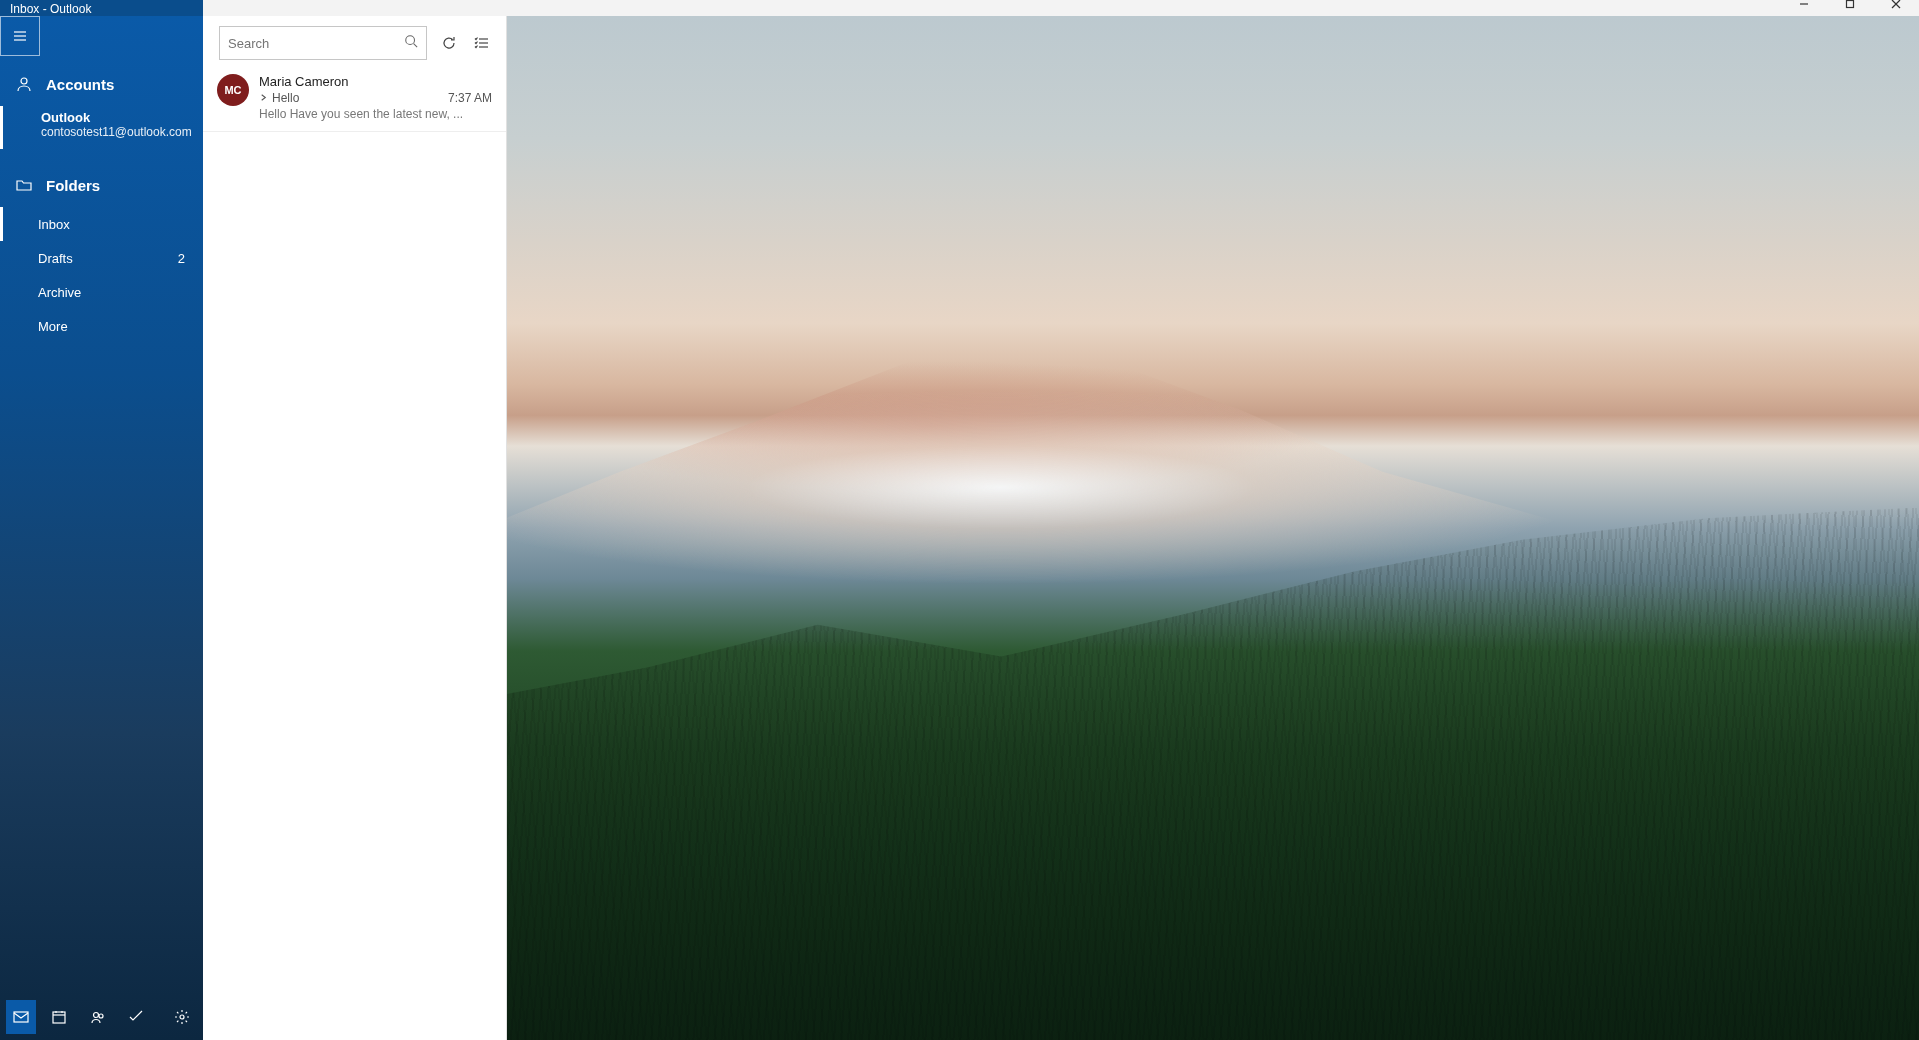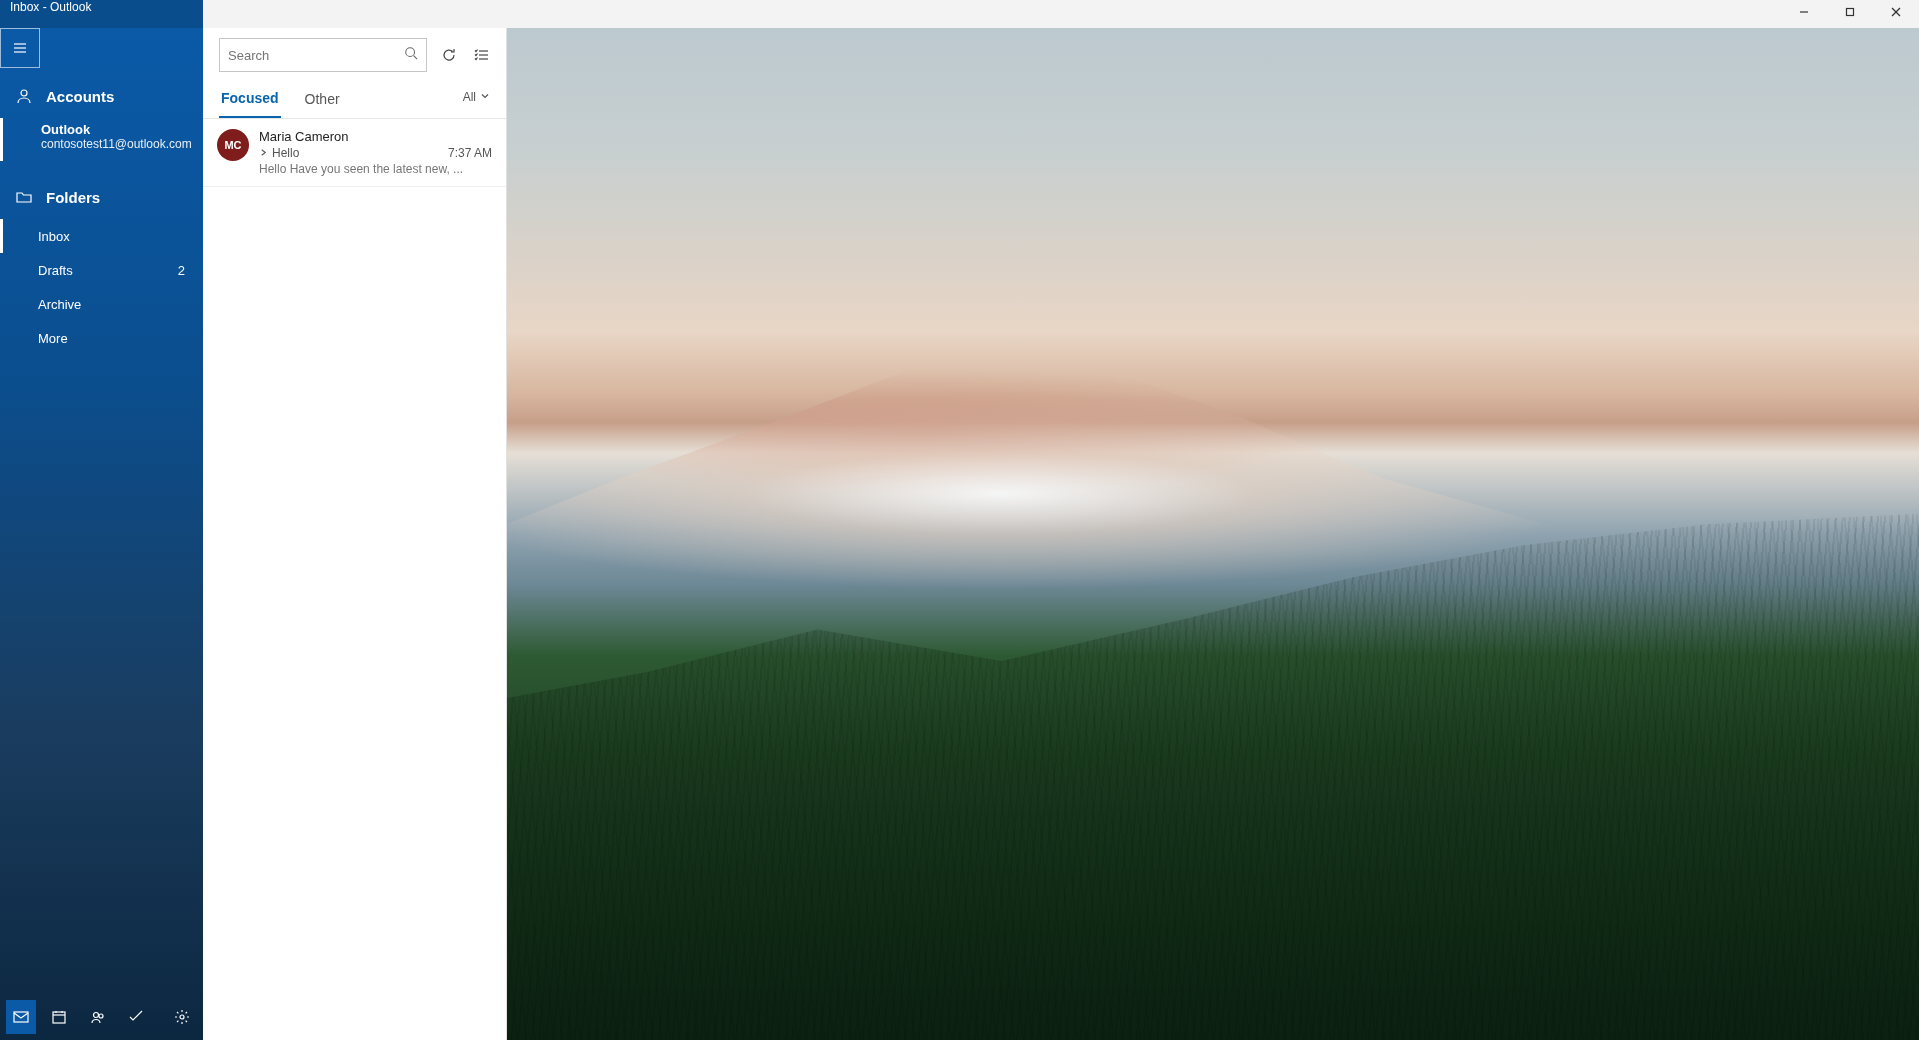"Inbox - Outlook" .titlebar { align-items: flex-start -> flex-end; height: 28px -> 16px }
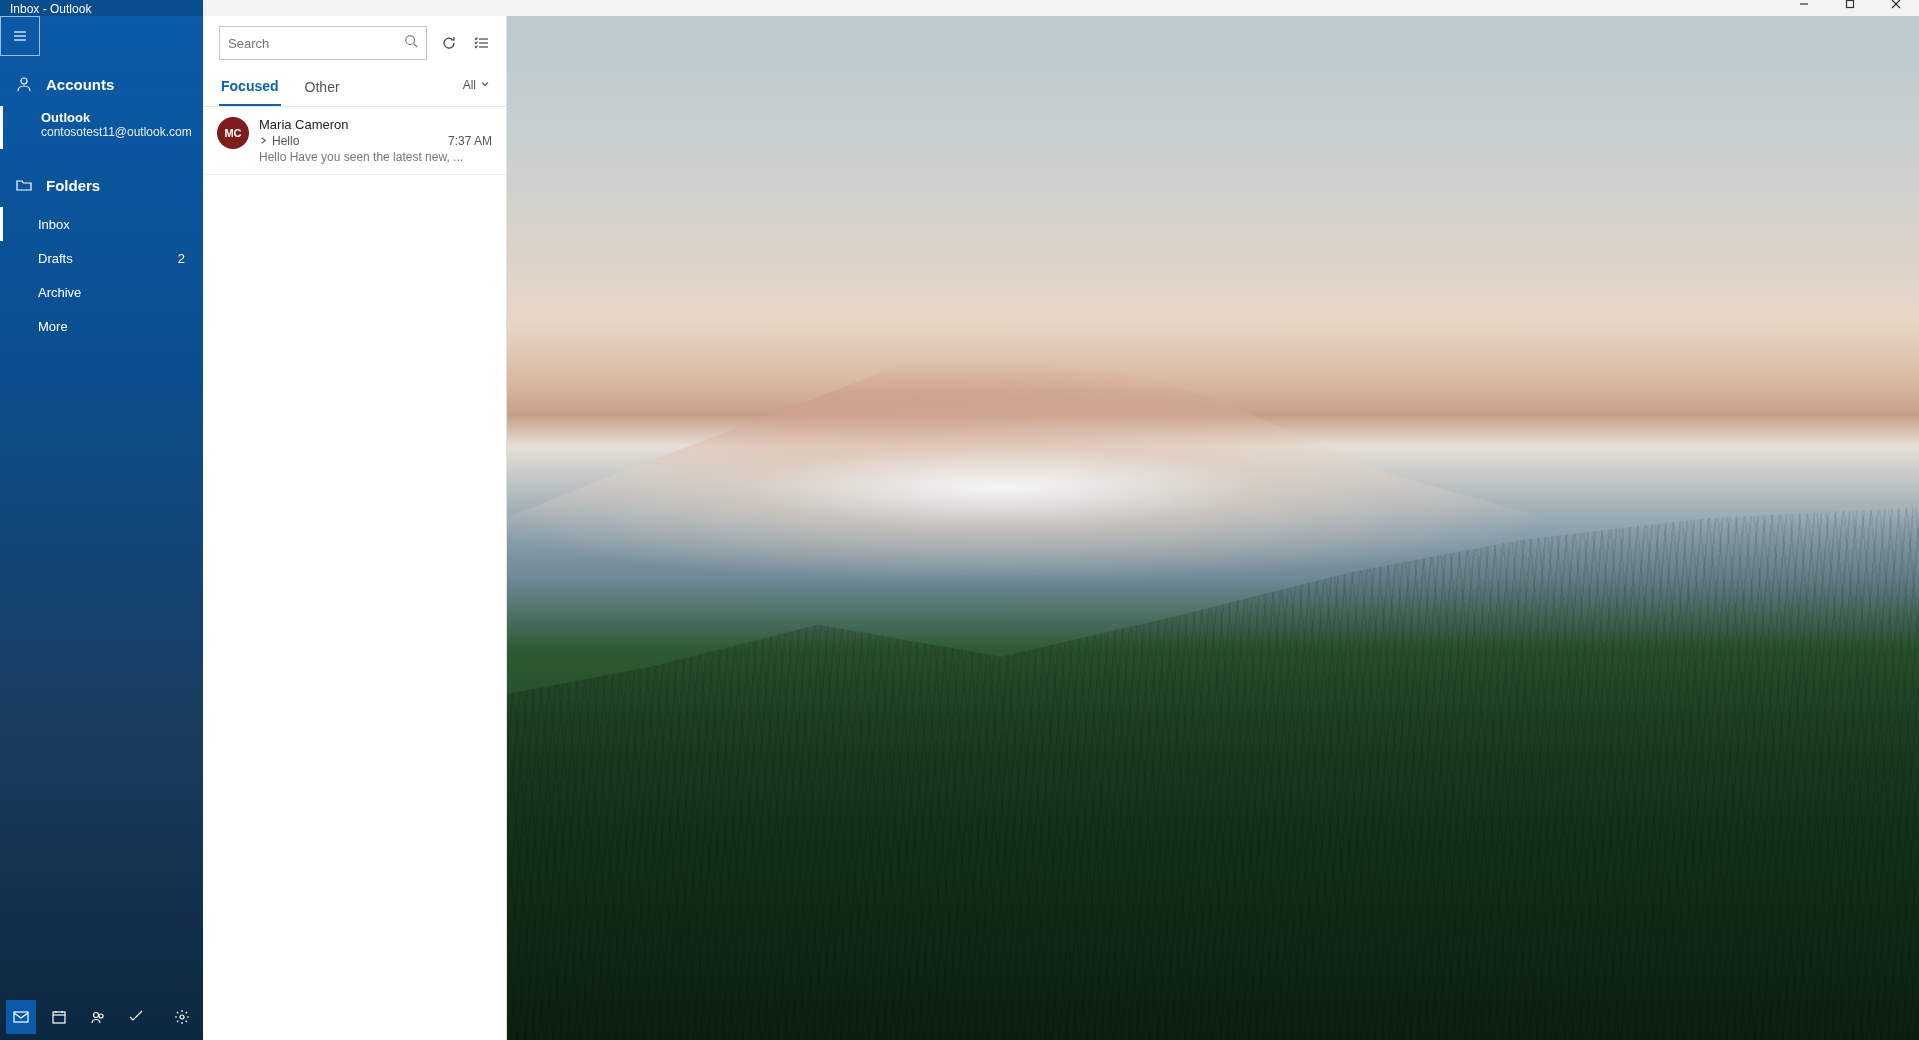"Focused" div.tabs { html: <div> <div>Focused</div> <div>Other</div> <div> <span>All</span> <span><svg> <path></path> </svg></span> </div> </div> -> none }
